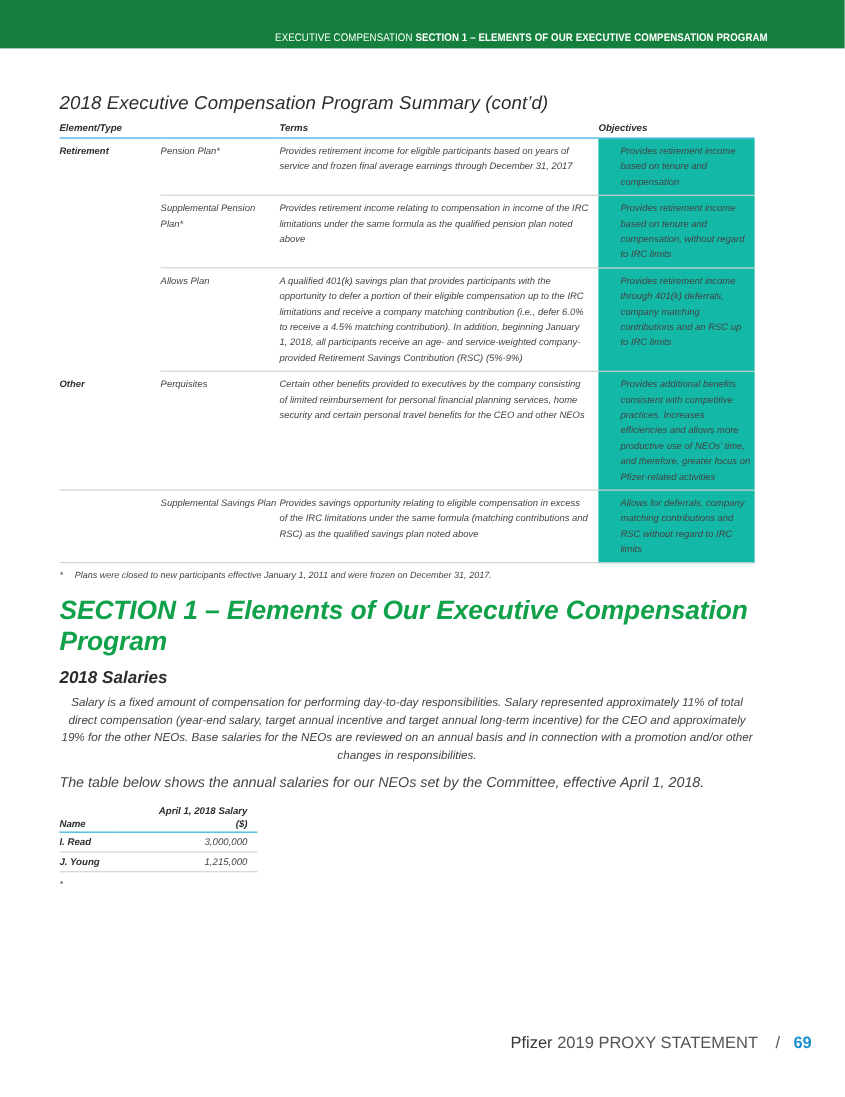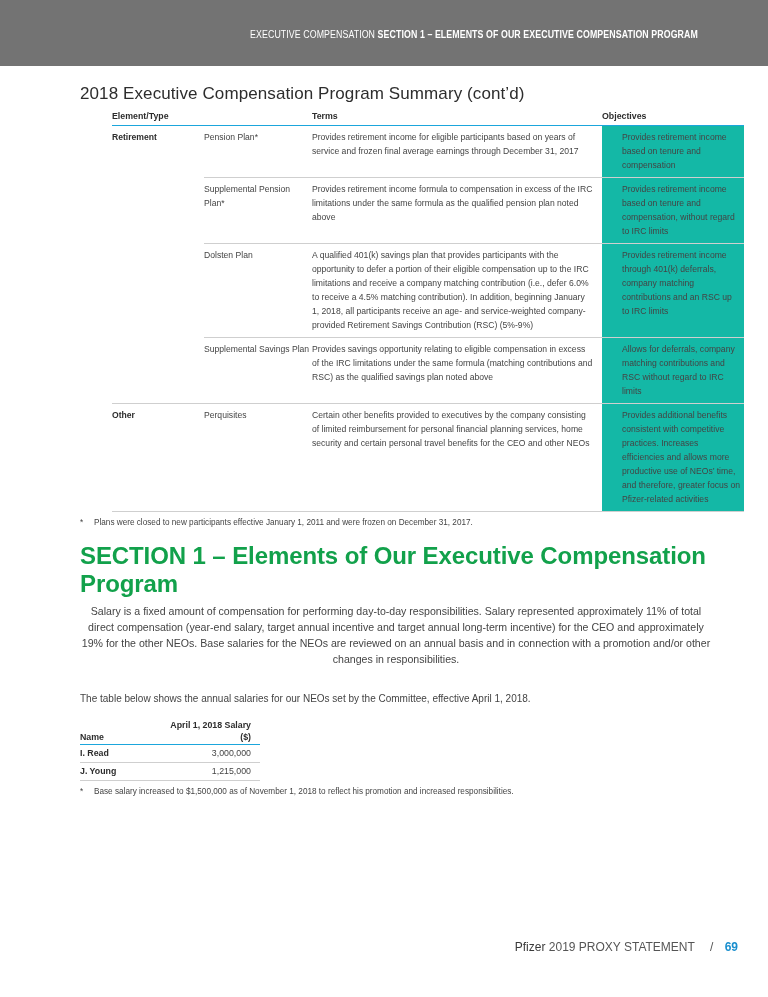"EXECUTIVE COMPENSATION SECTION 1 –" .header-band { background: #737373 -> #15803d; height: 66px -> 44px }
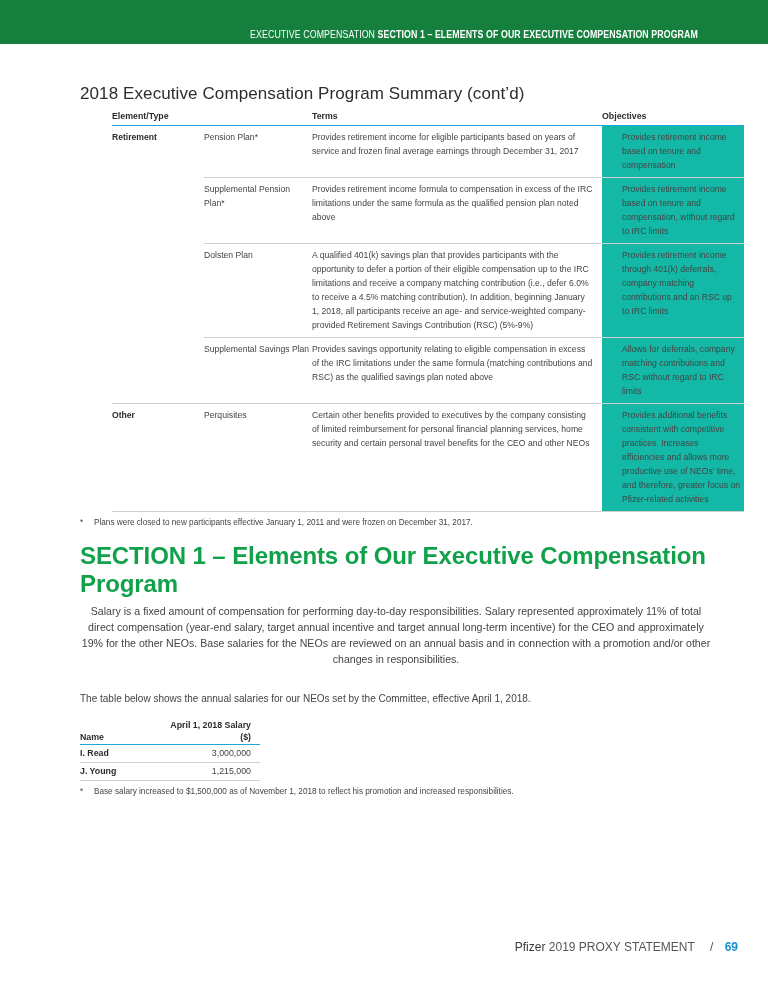"2018 Executive Compensation Program" .content { font-style: none -> italic; left: 80px -> 54px }
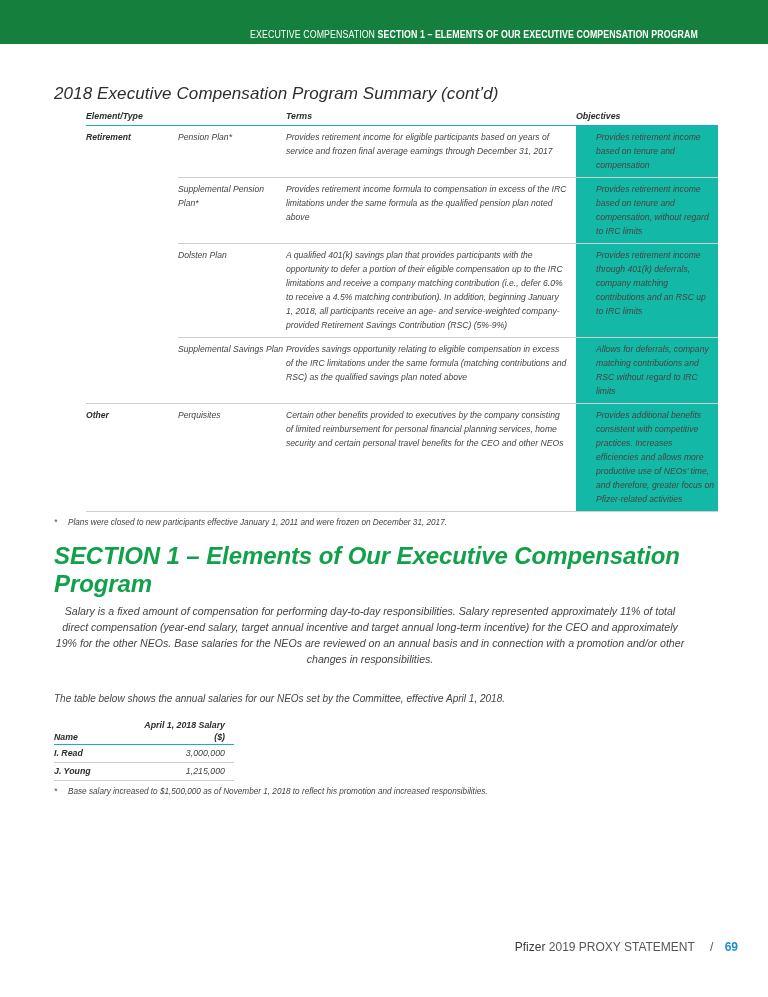"Element/Type" table.summary { margin-left: 32px -> none }
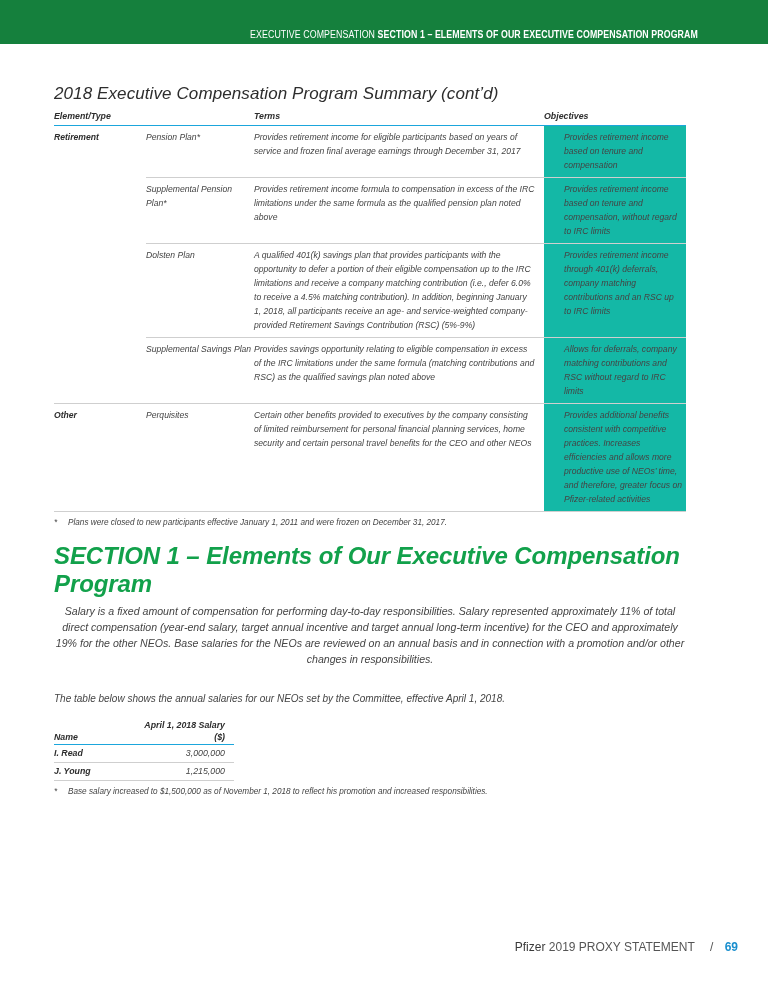"Provides retirement income formula to" td.terms { text: formula to compensation in excess -> relating to compensation in income }
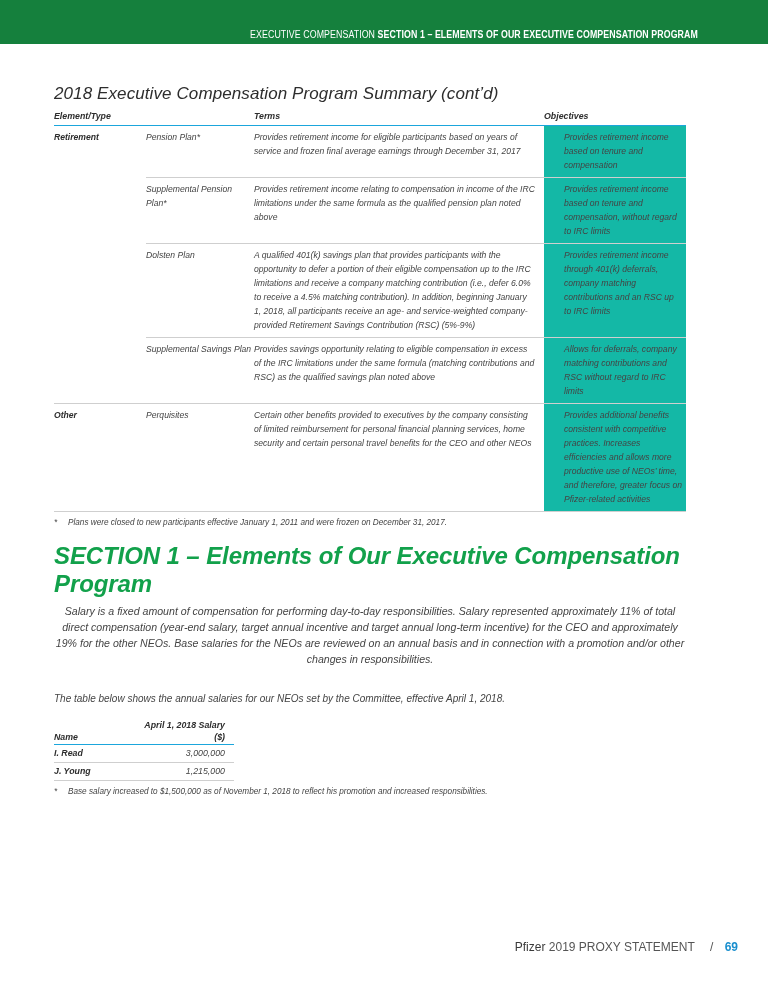"Dolsten Plan" td.sub { text: Dolsten -> Allows }
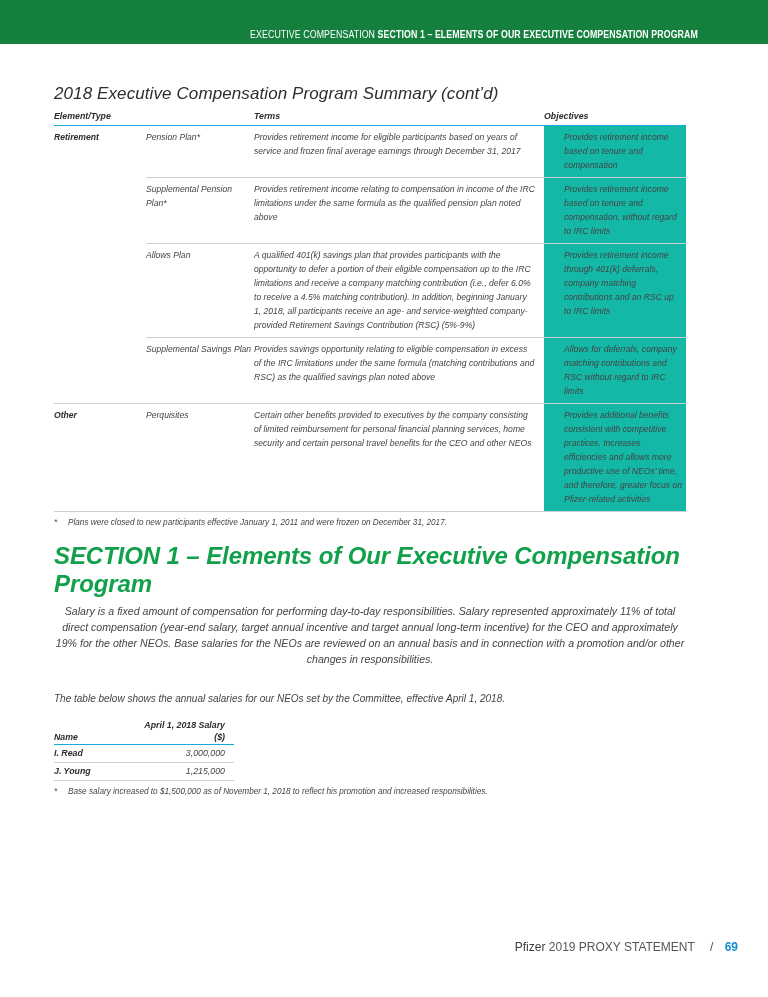"Supplemental Savings Plan" tr.grp { order: before "Other" -> after "Other" }
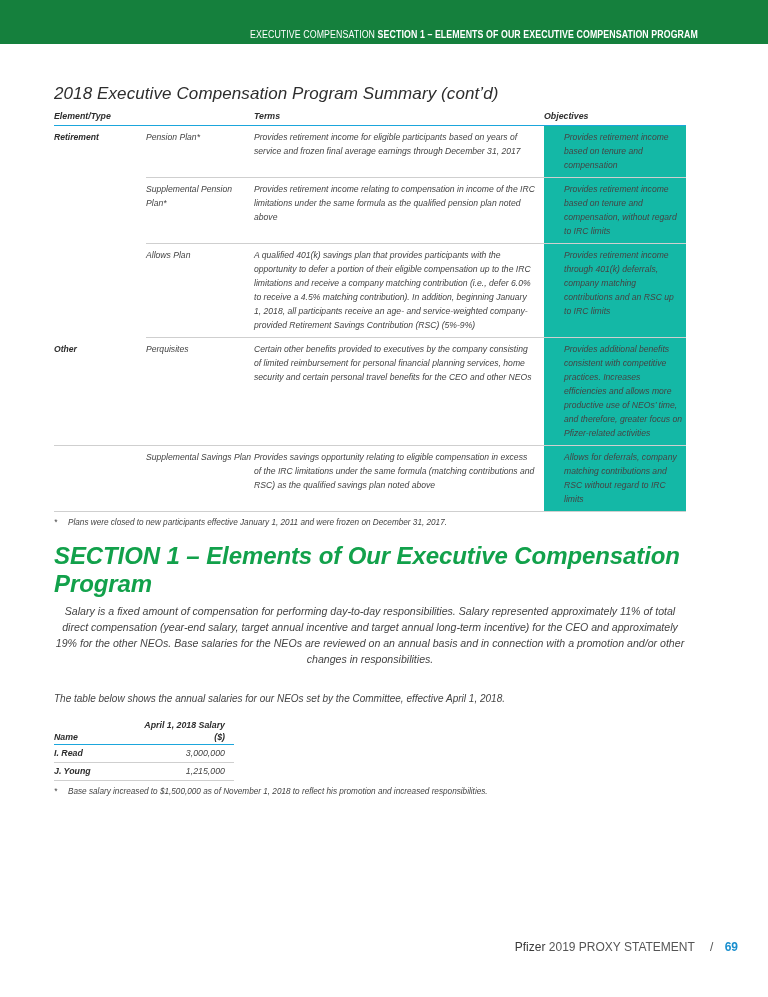"2018 Salaries" h3.sub-title { html: none -> <h3>2018 Salaries</h3> }
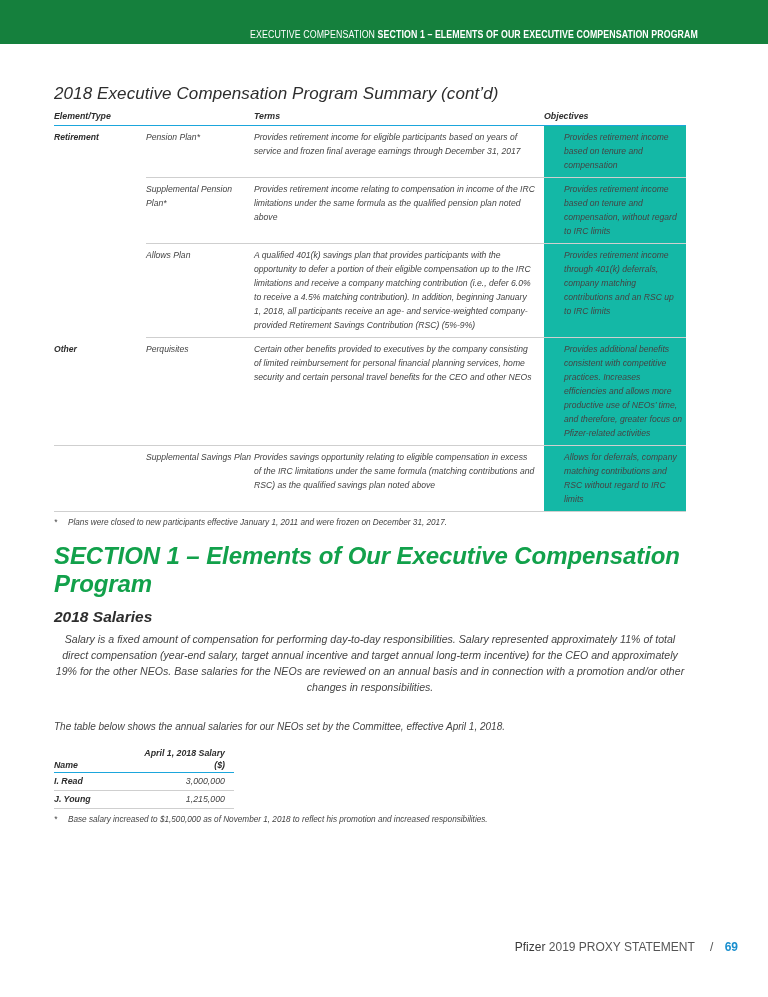"The table below shows the" .para2 { font-size: 10px -> 13px; margin-top: 24px -> 8px }
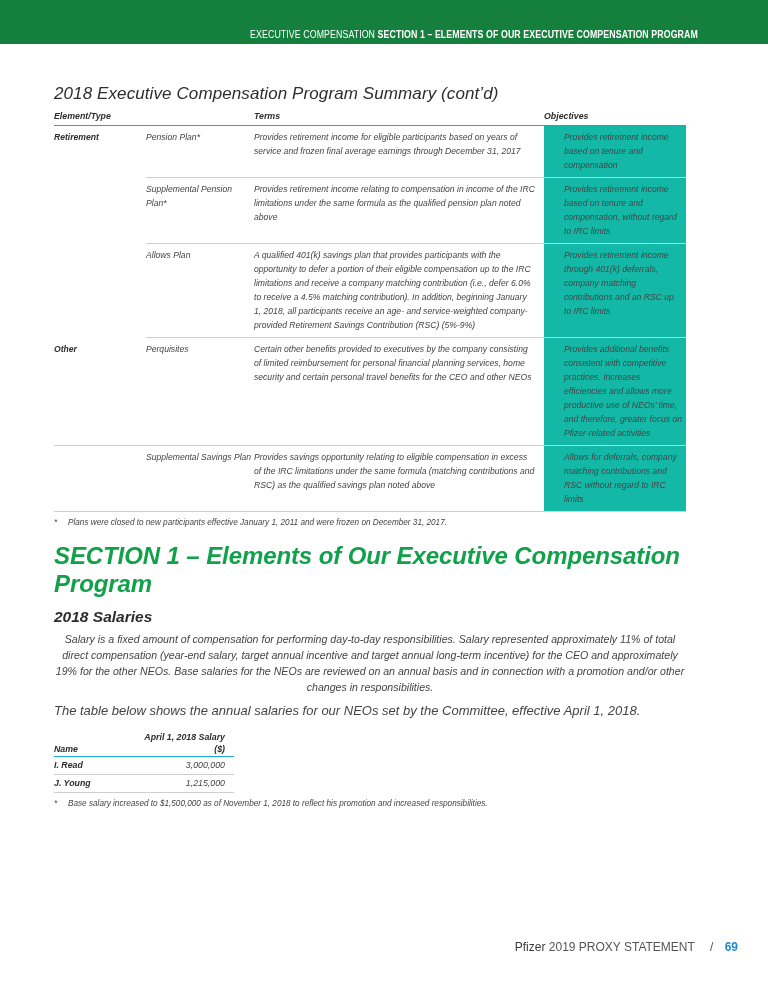"Base salary increased to $1,500,000" span { html: <span>Base salary increased to $1,500,000 as of November 1, 2018 to reflect his promotion and increased responsibilities.</span> -> none }
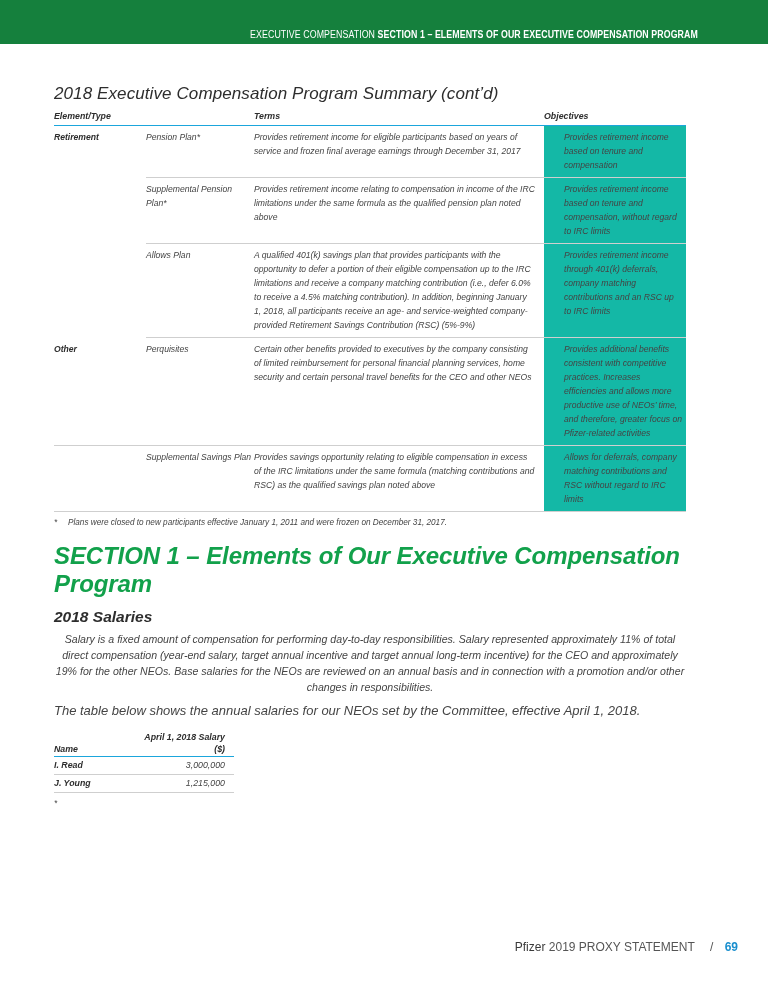"Pfizer 2019 PROXY STATEMENT /" .footer { font-size: 12px -> 15px }
